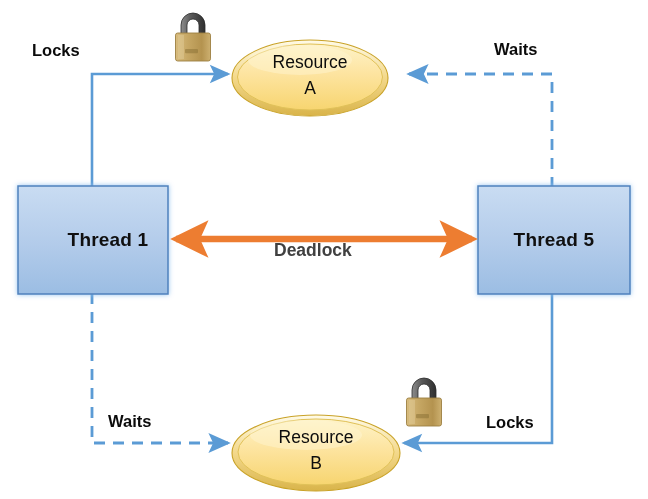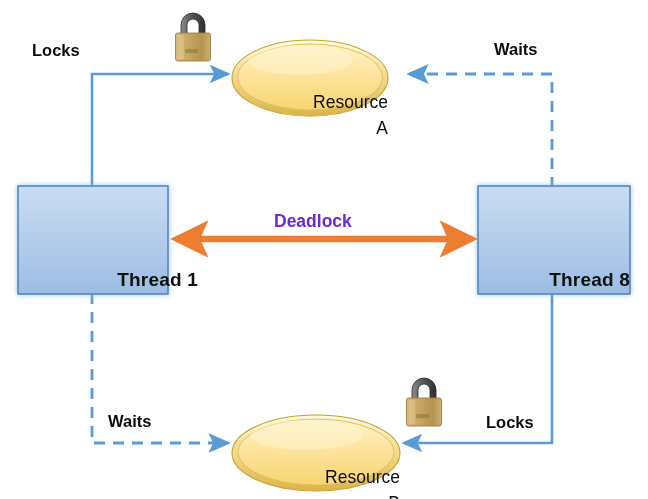"Resource" .node-label { margin-top: 40px -> none; text-align: right -> center }
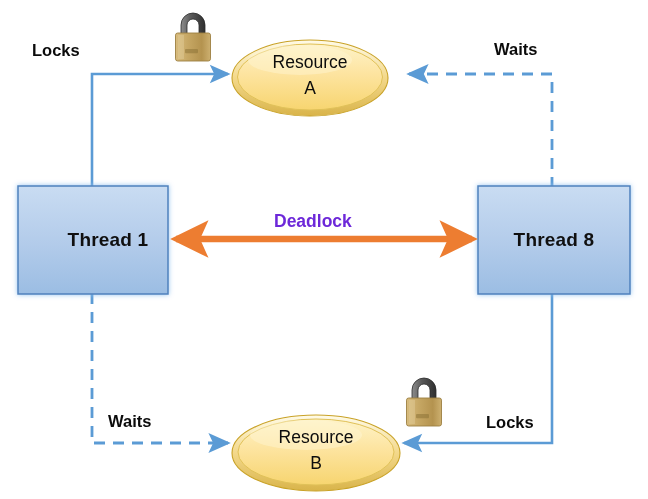"Deadlock" .deadlock-label { color: #6d28d9 -> #404040; margin-top: none -> 29px }
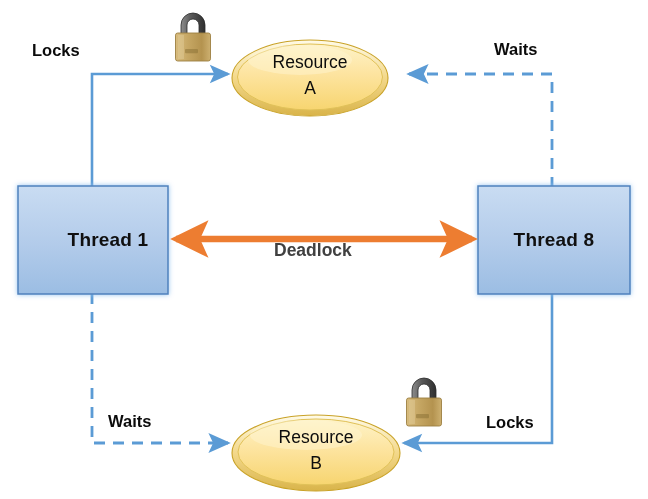"Thread 8" div.node-label { text: 8 -> 5 }
